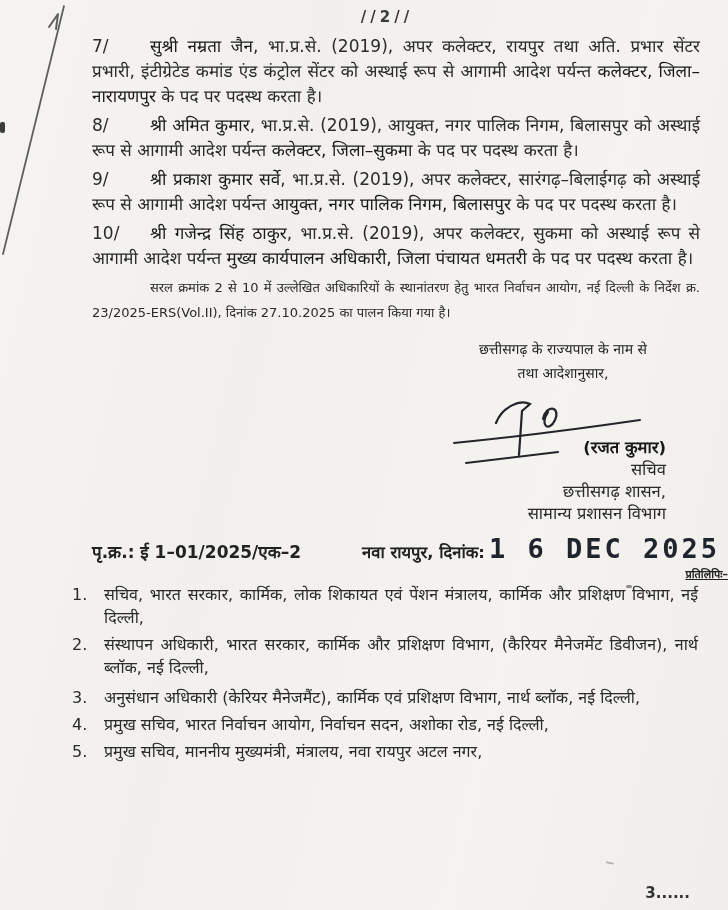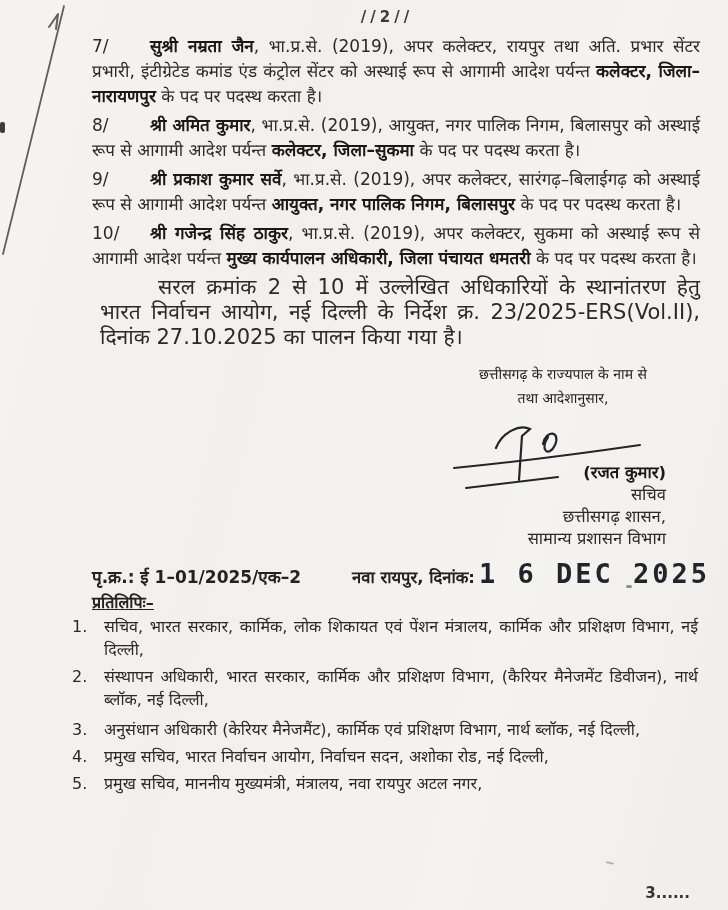"सुश्री नम्रता जैन" .order b,.order .seg-b { font-weight: 700 -> 400 }
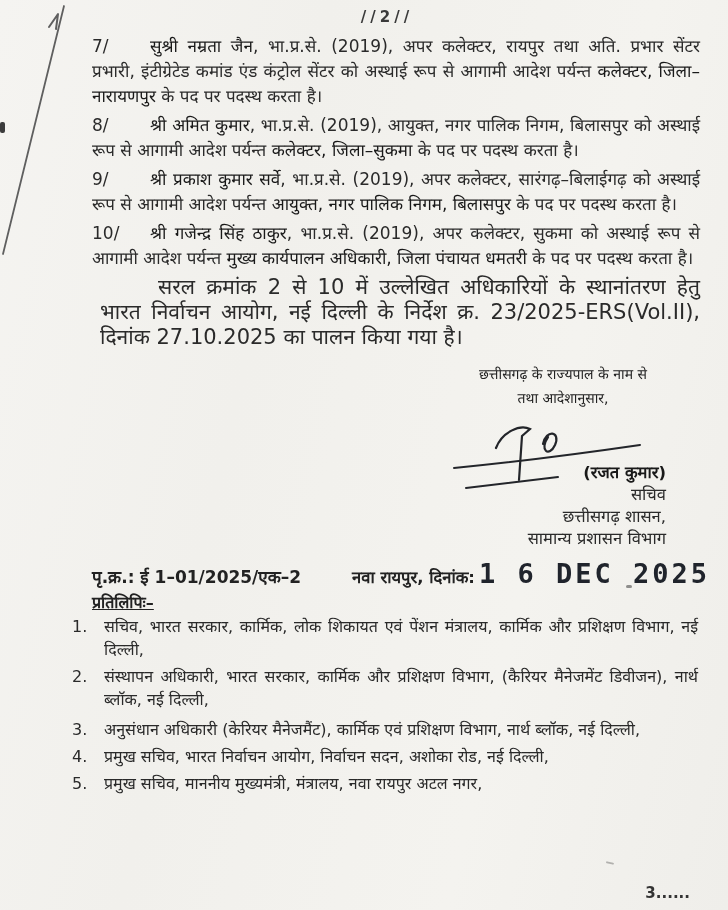"सरल क्रमांक 2 से 10" .compliance { font-size: 21px -> 13px; margin: 2px 0 0 8px -> 2px 0 0 0 }
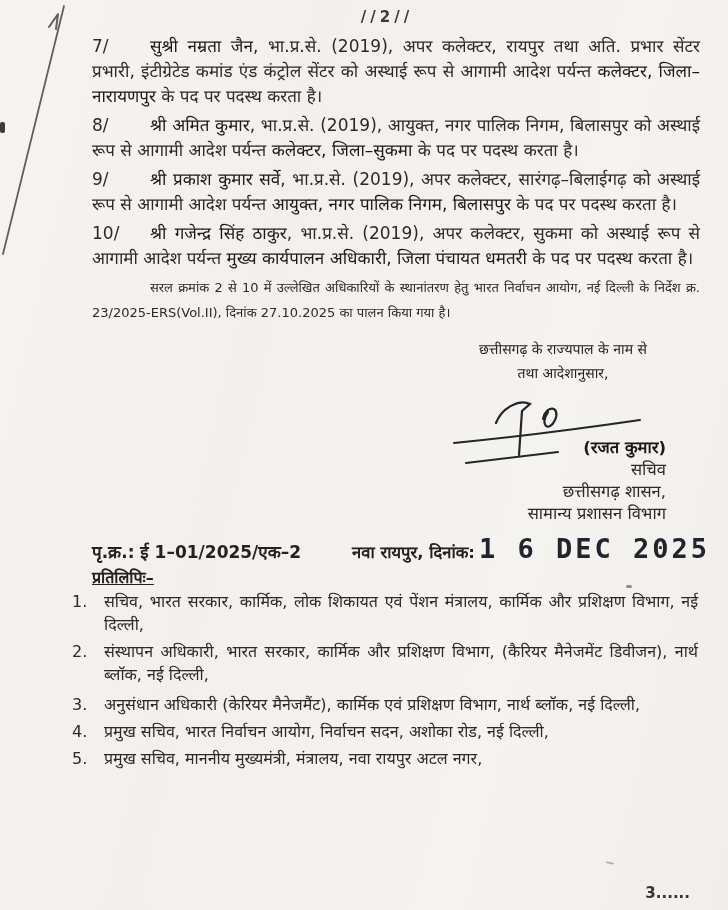"पृ.क्र.: ई 1–01/2025/एक–2" .ref-row { padding: 6px 18px 0 92px -> 6px 8px 0 92px }
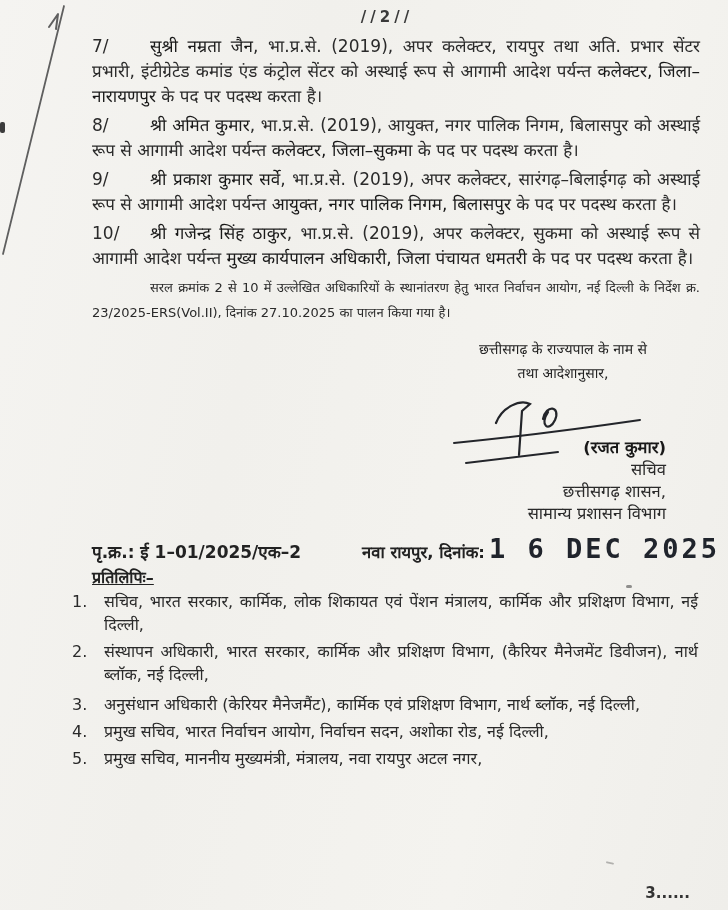"प्रतिलिपिः–" .copies-heading { font-size: 16px -> 11px; text-align: none -> right }
